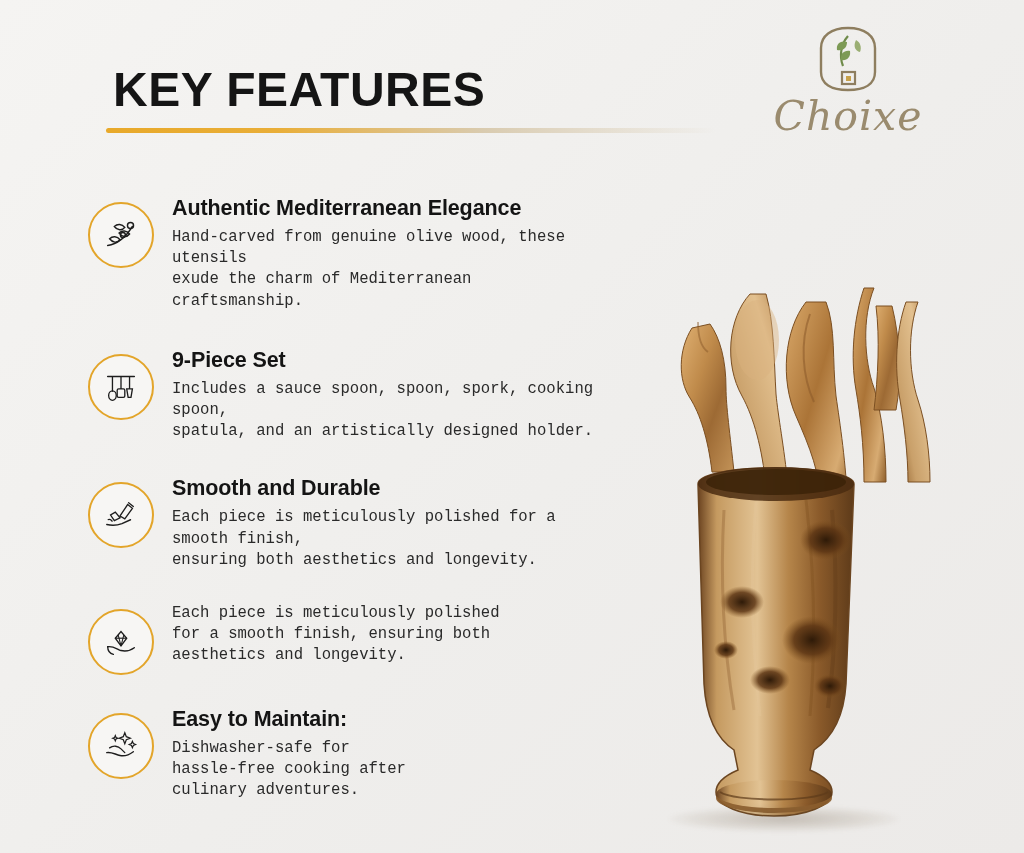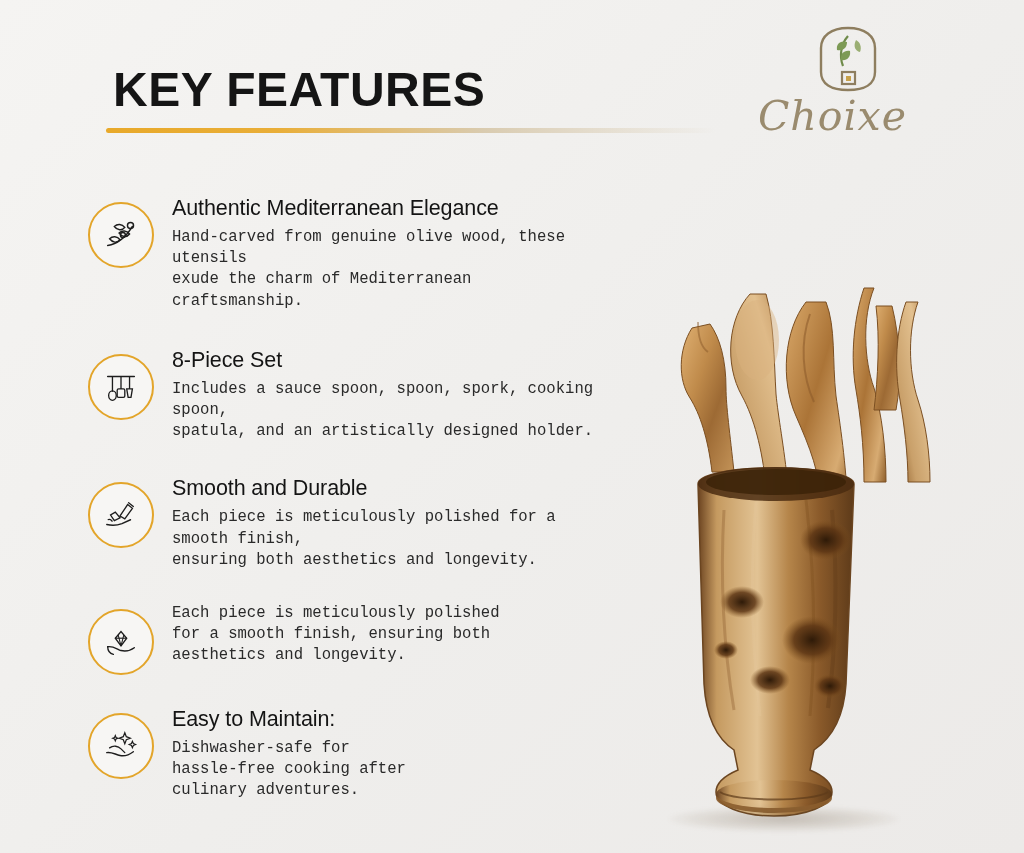"Choixe" .brand { text-align: none -> center }
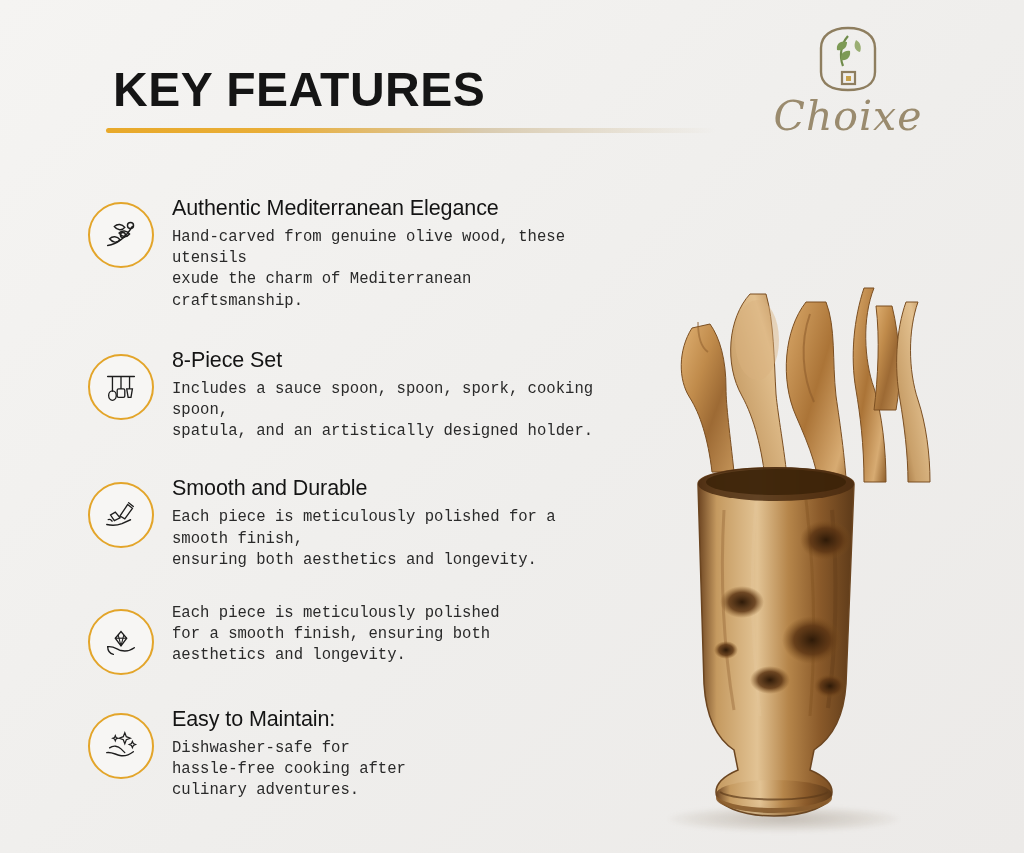"Authentic Mediterranean Elegance" .feature-heading { font-weight: normal -> bold }
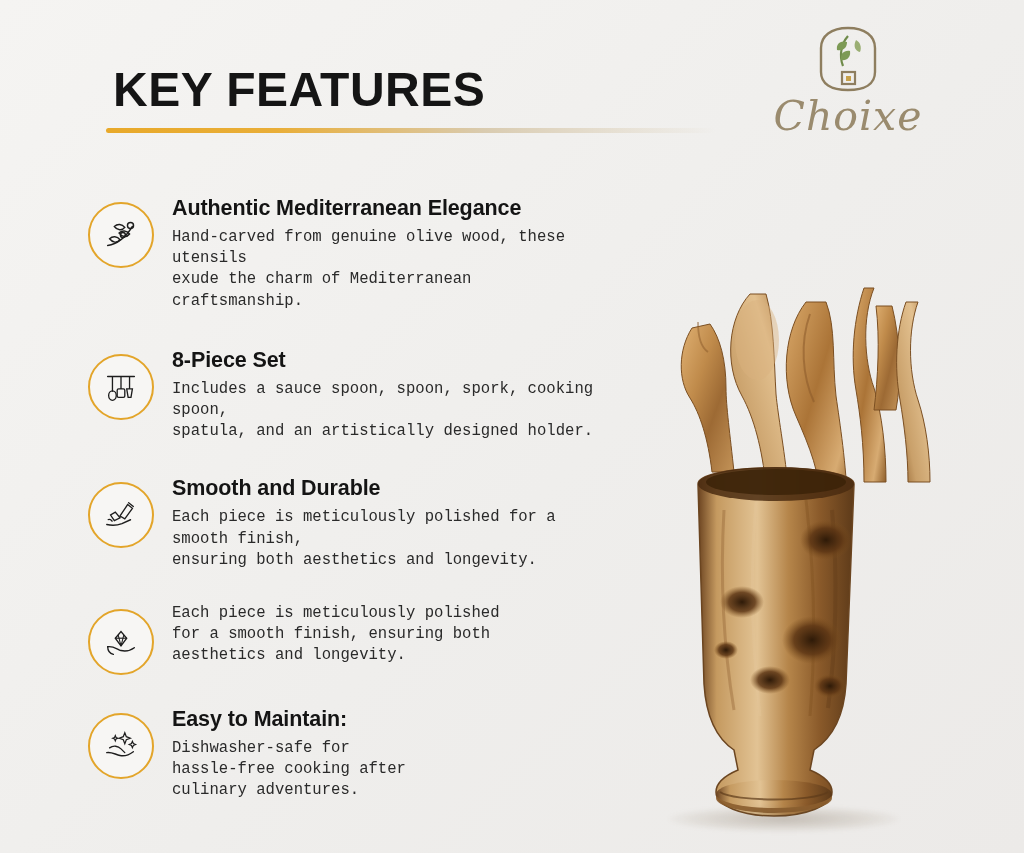"8-Piece Set" div.feature-heading { text: 8-Piece -> 9-Piece }
